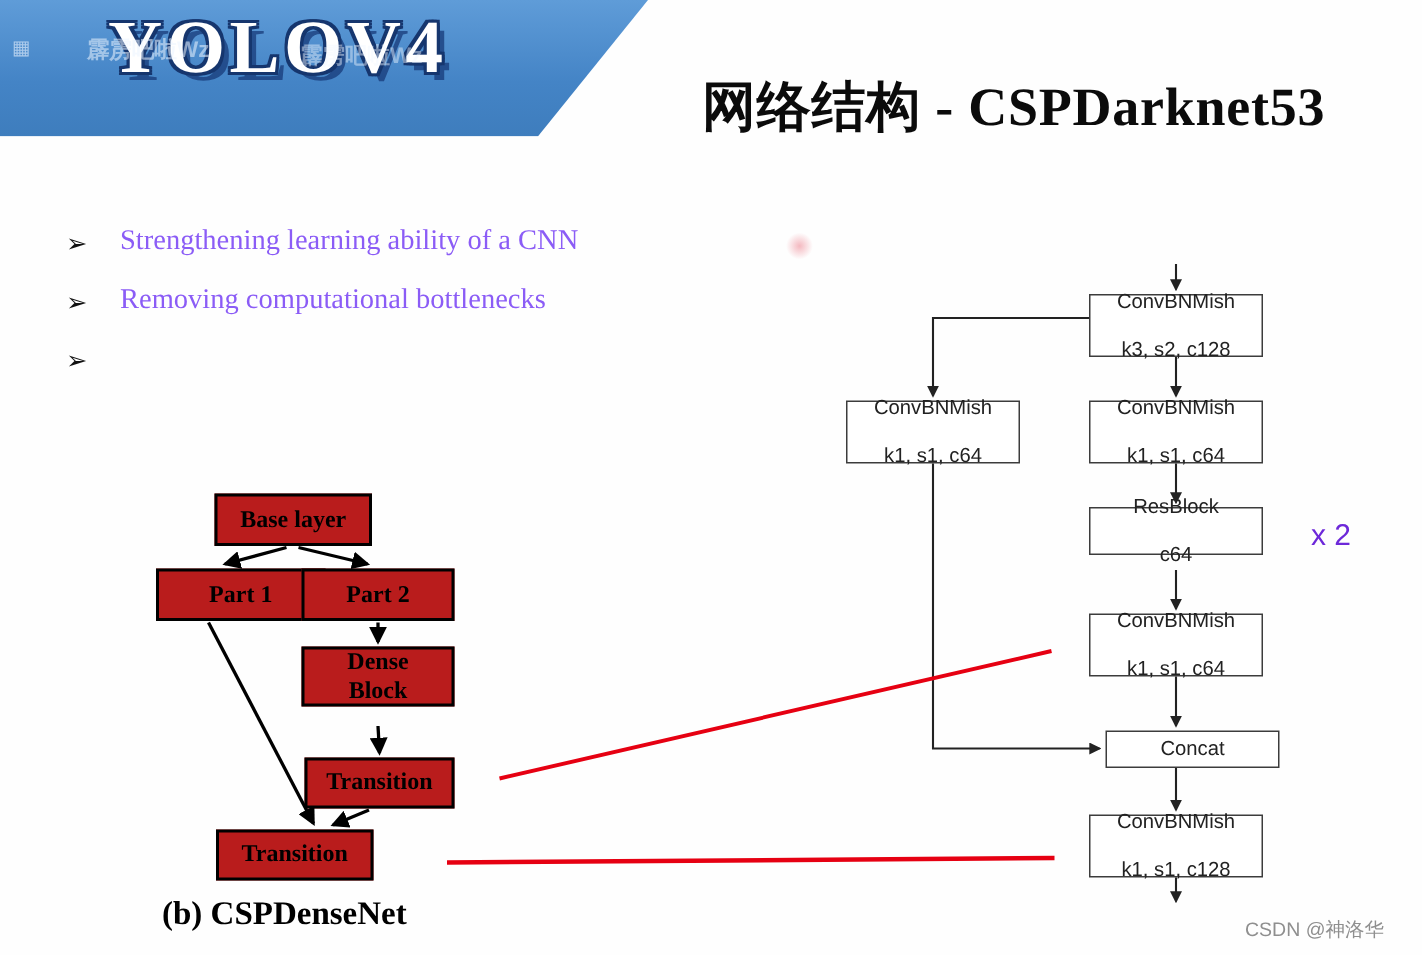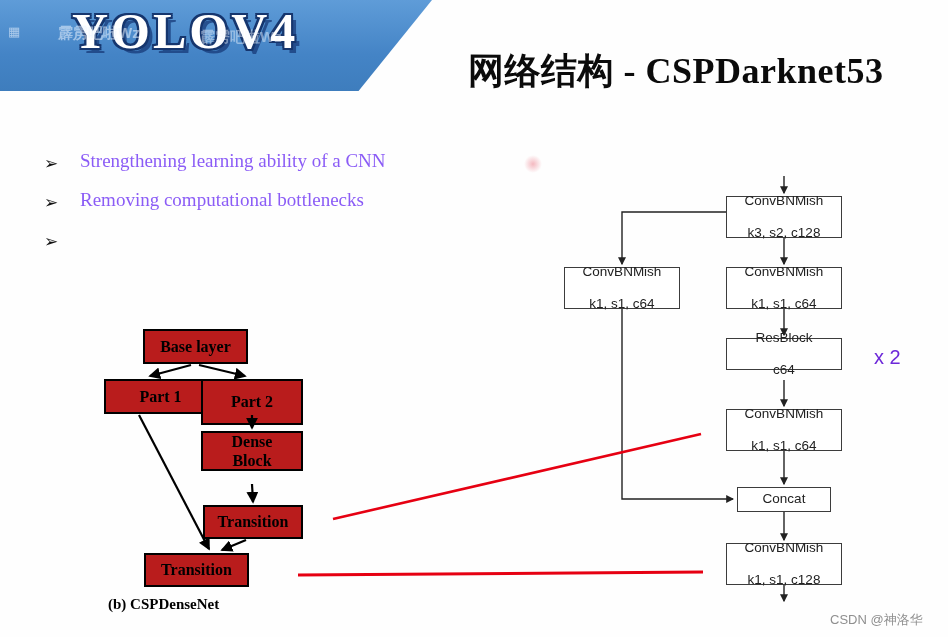"Part 2" div.dbox { height: 46px -> 35px }
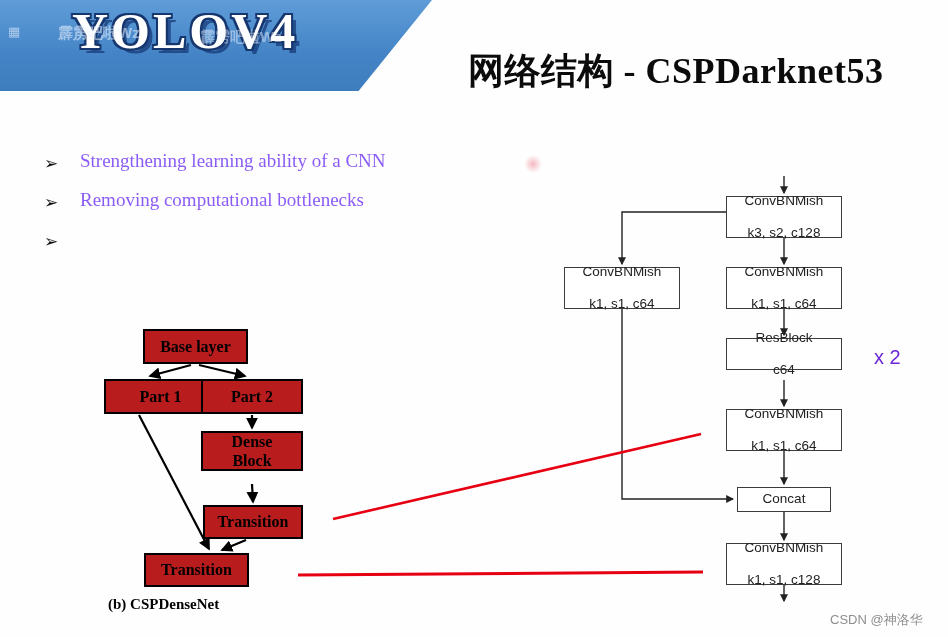"Concat" div.fbox { width: 94px -> 116px }
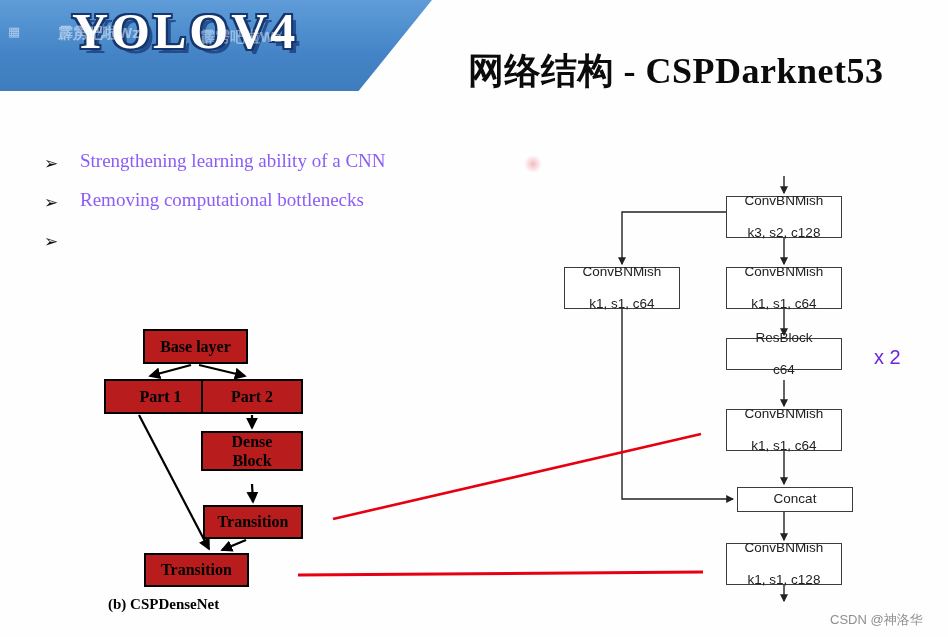"(b) CSPDenseNet" .dcaption { font-size: 15px -> 22px }
